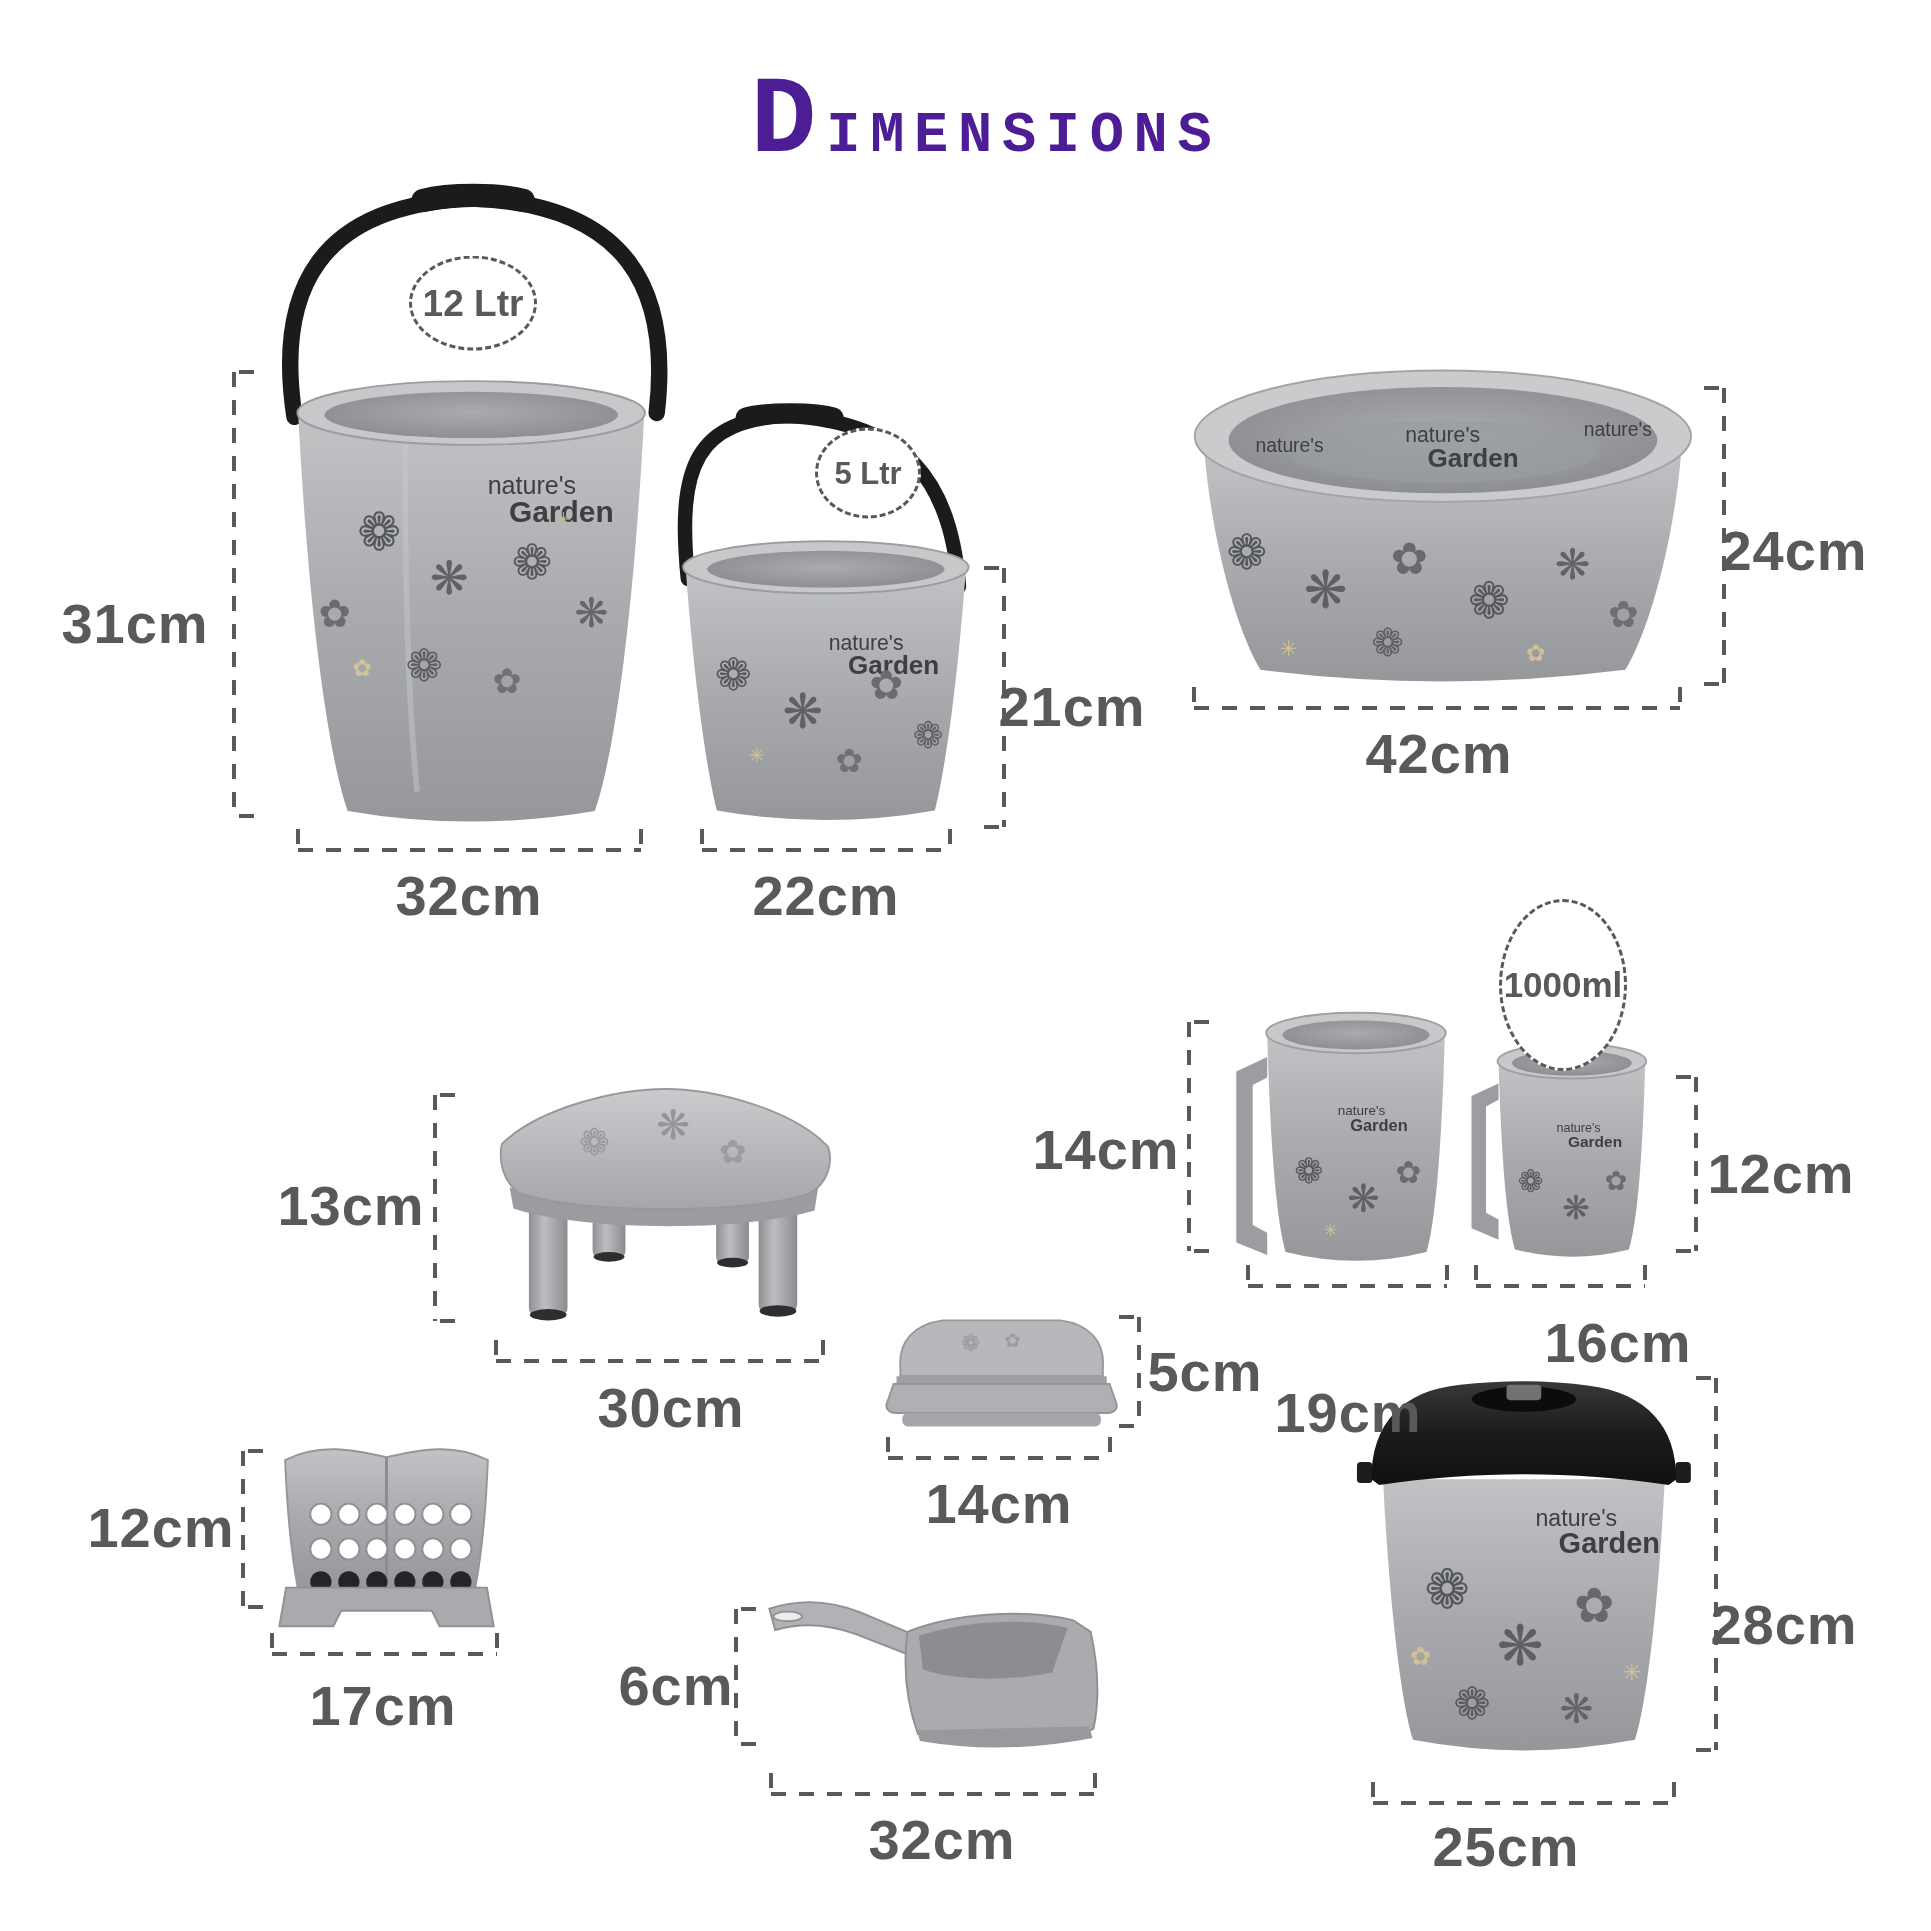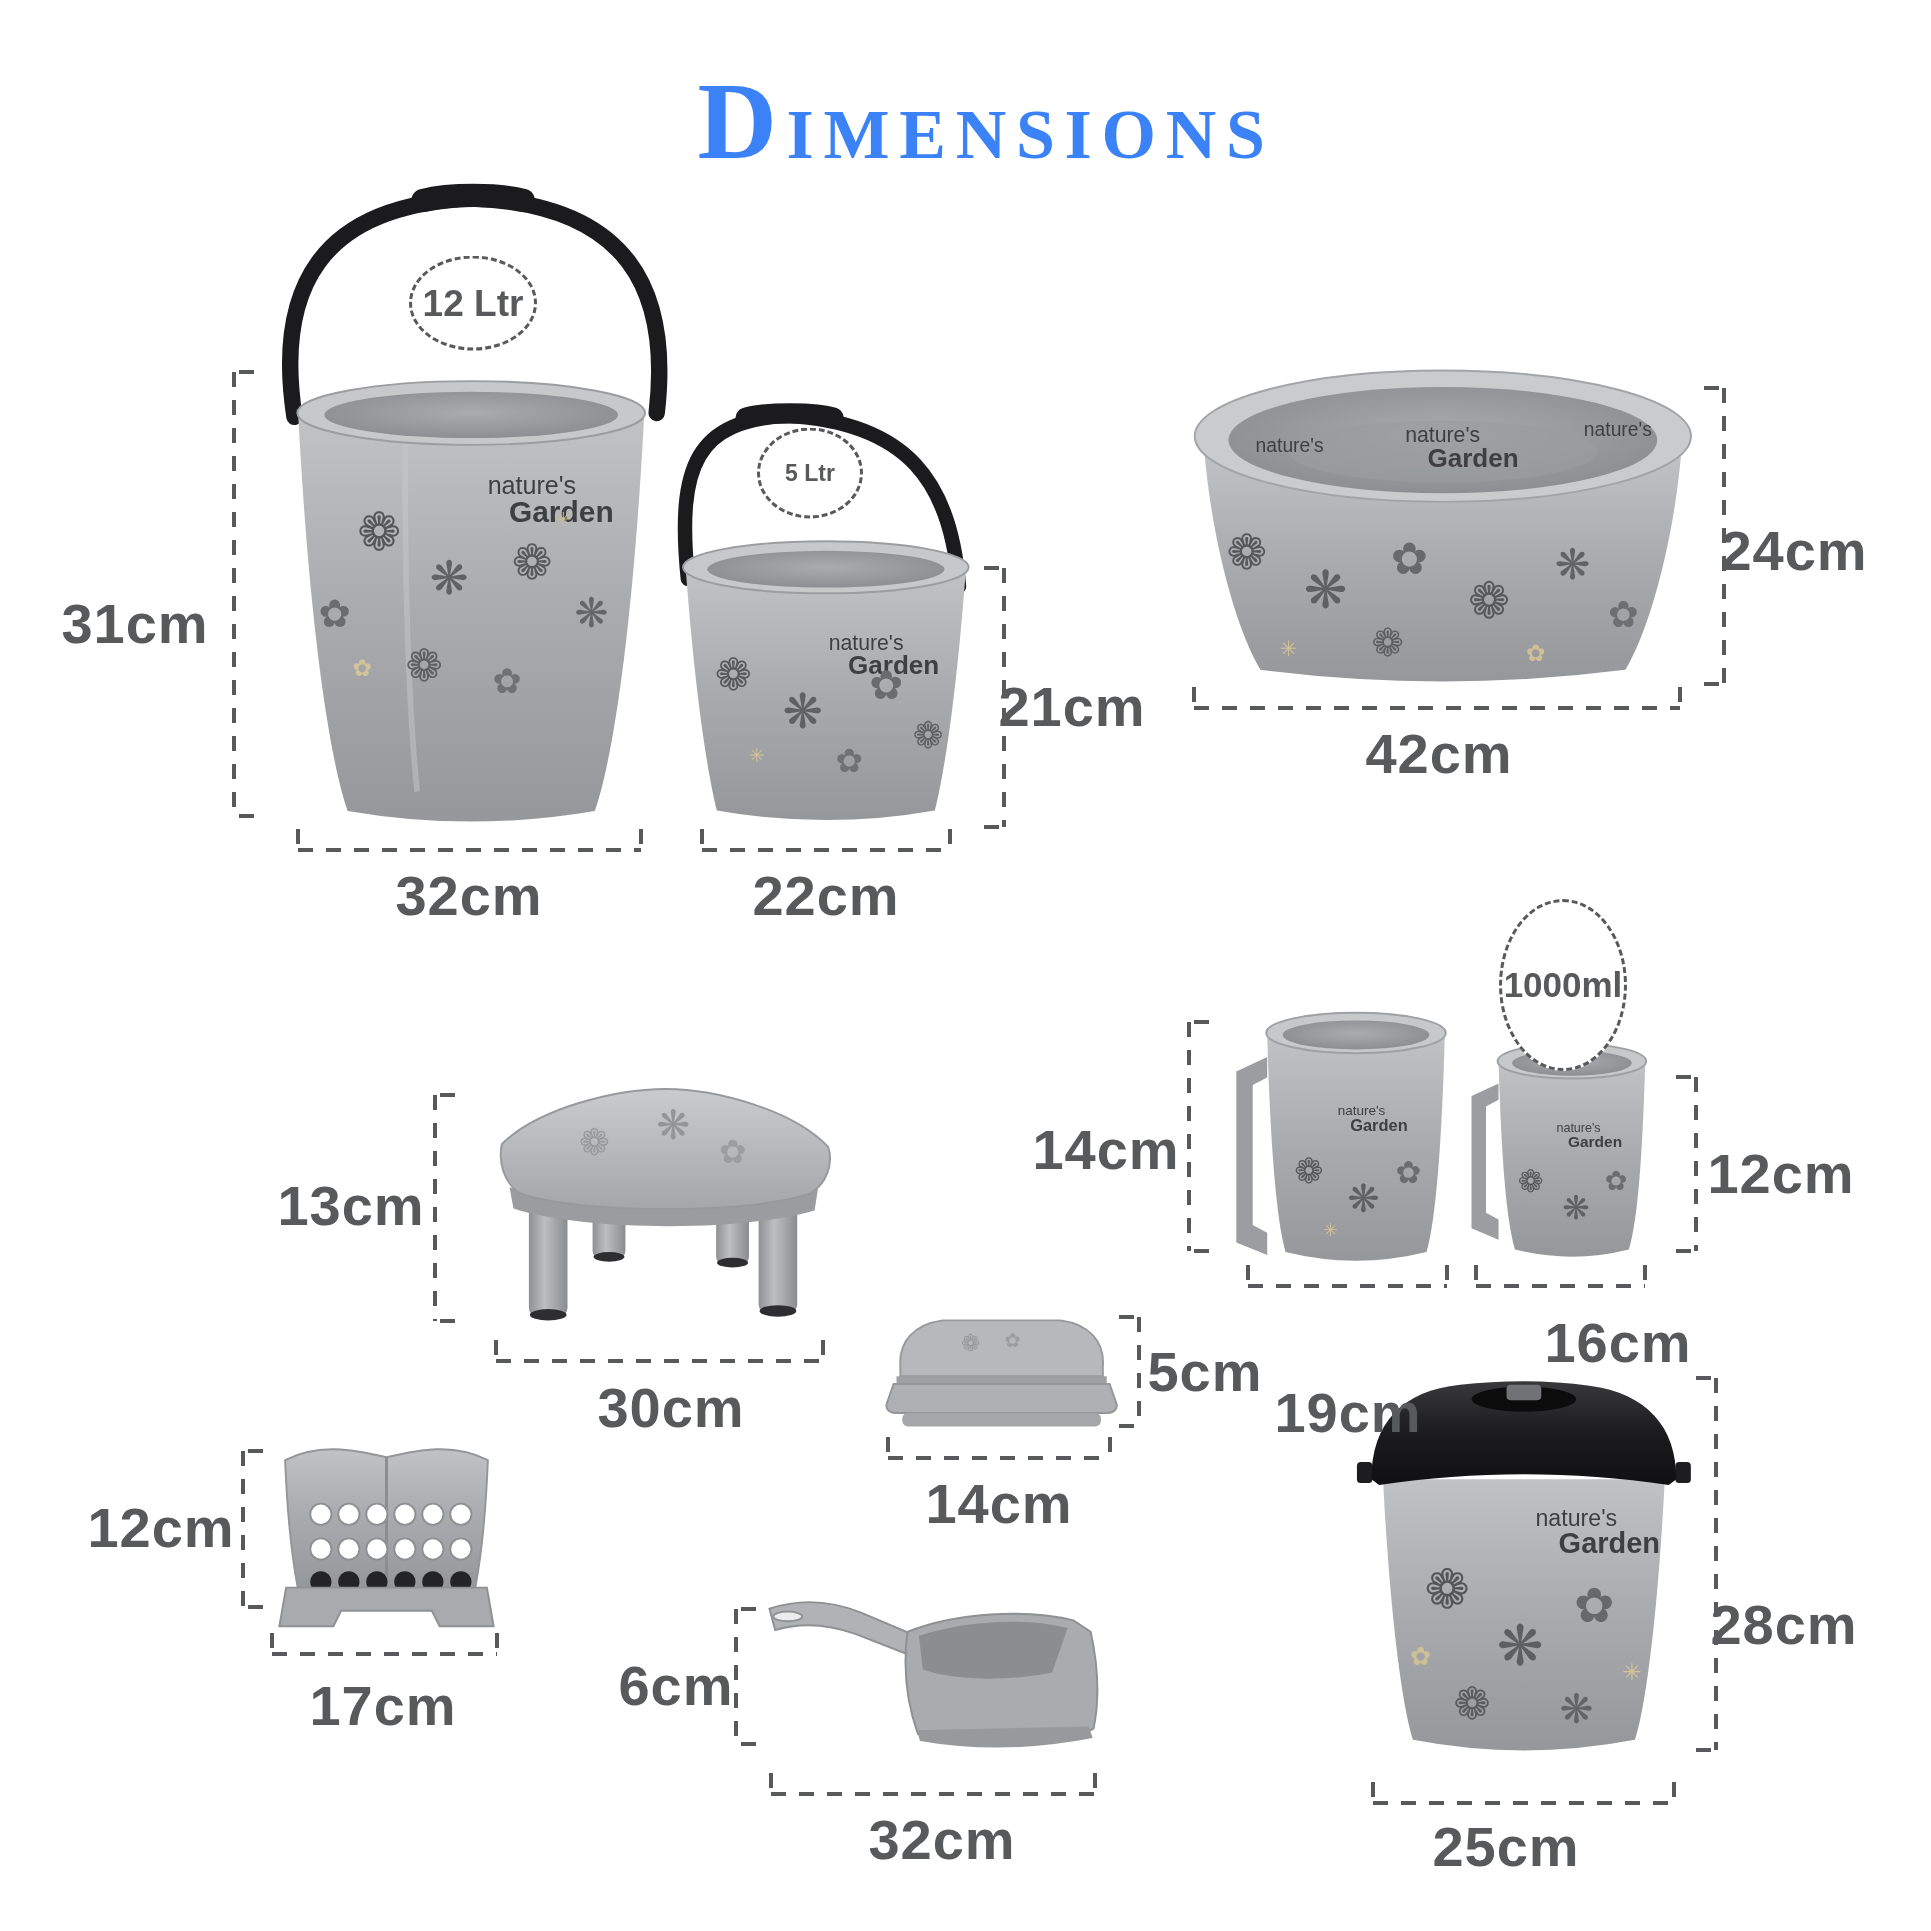"DIMENSIONS" .page-title { color: #3b82f6 -> #4c1d95; font-family: Liberation Serif, serif -> Liberation Mono, monospace; font-size: 70px -> 57px }
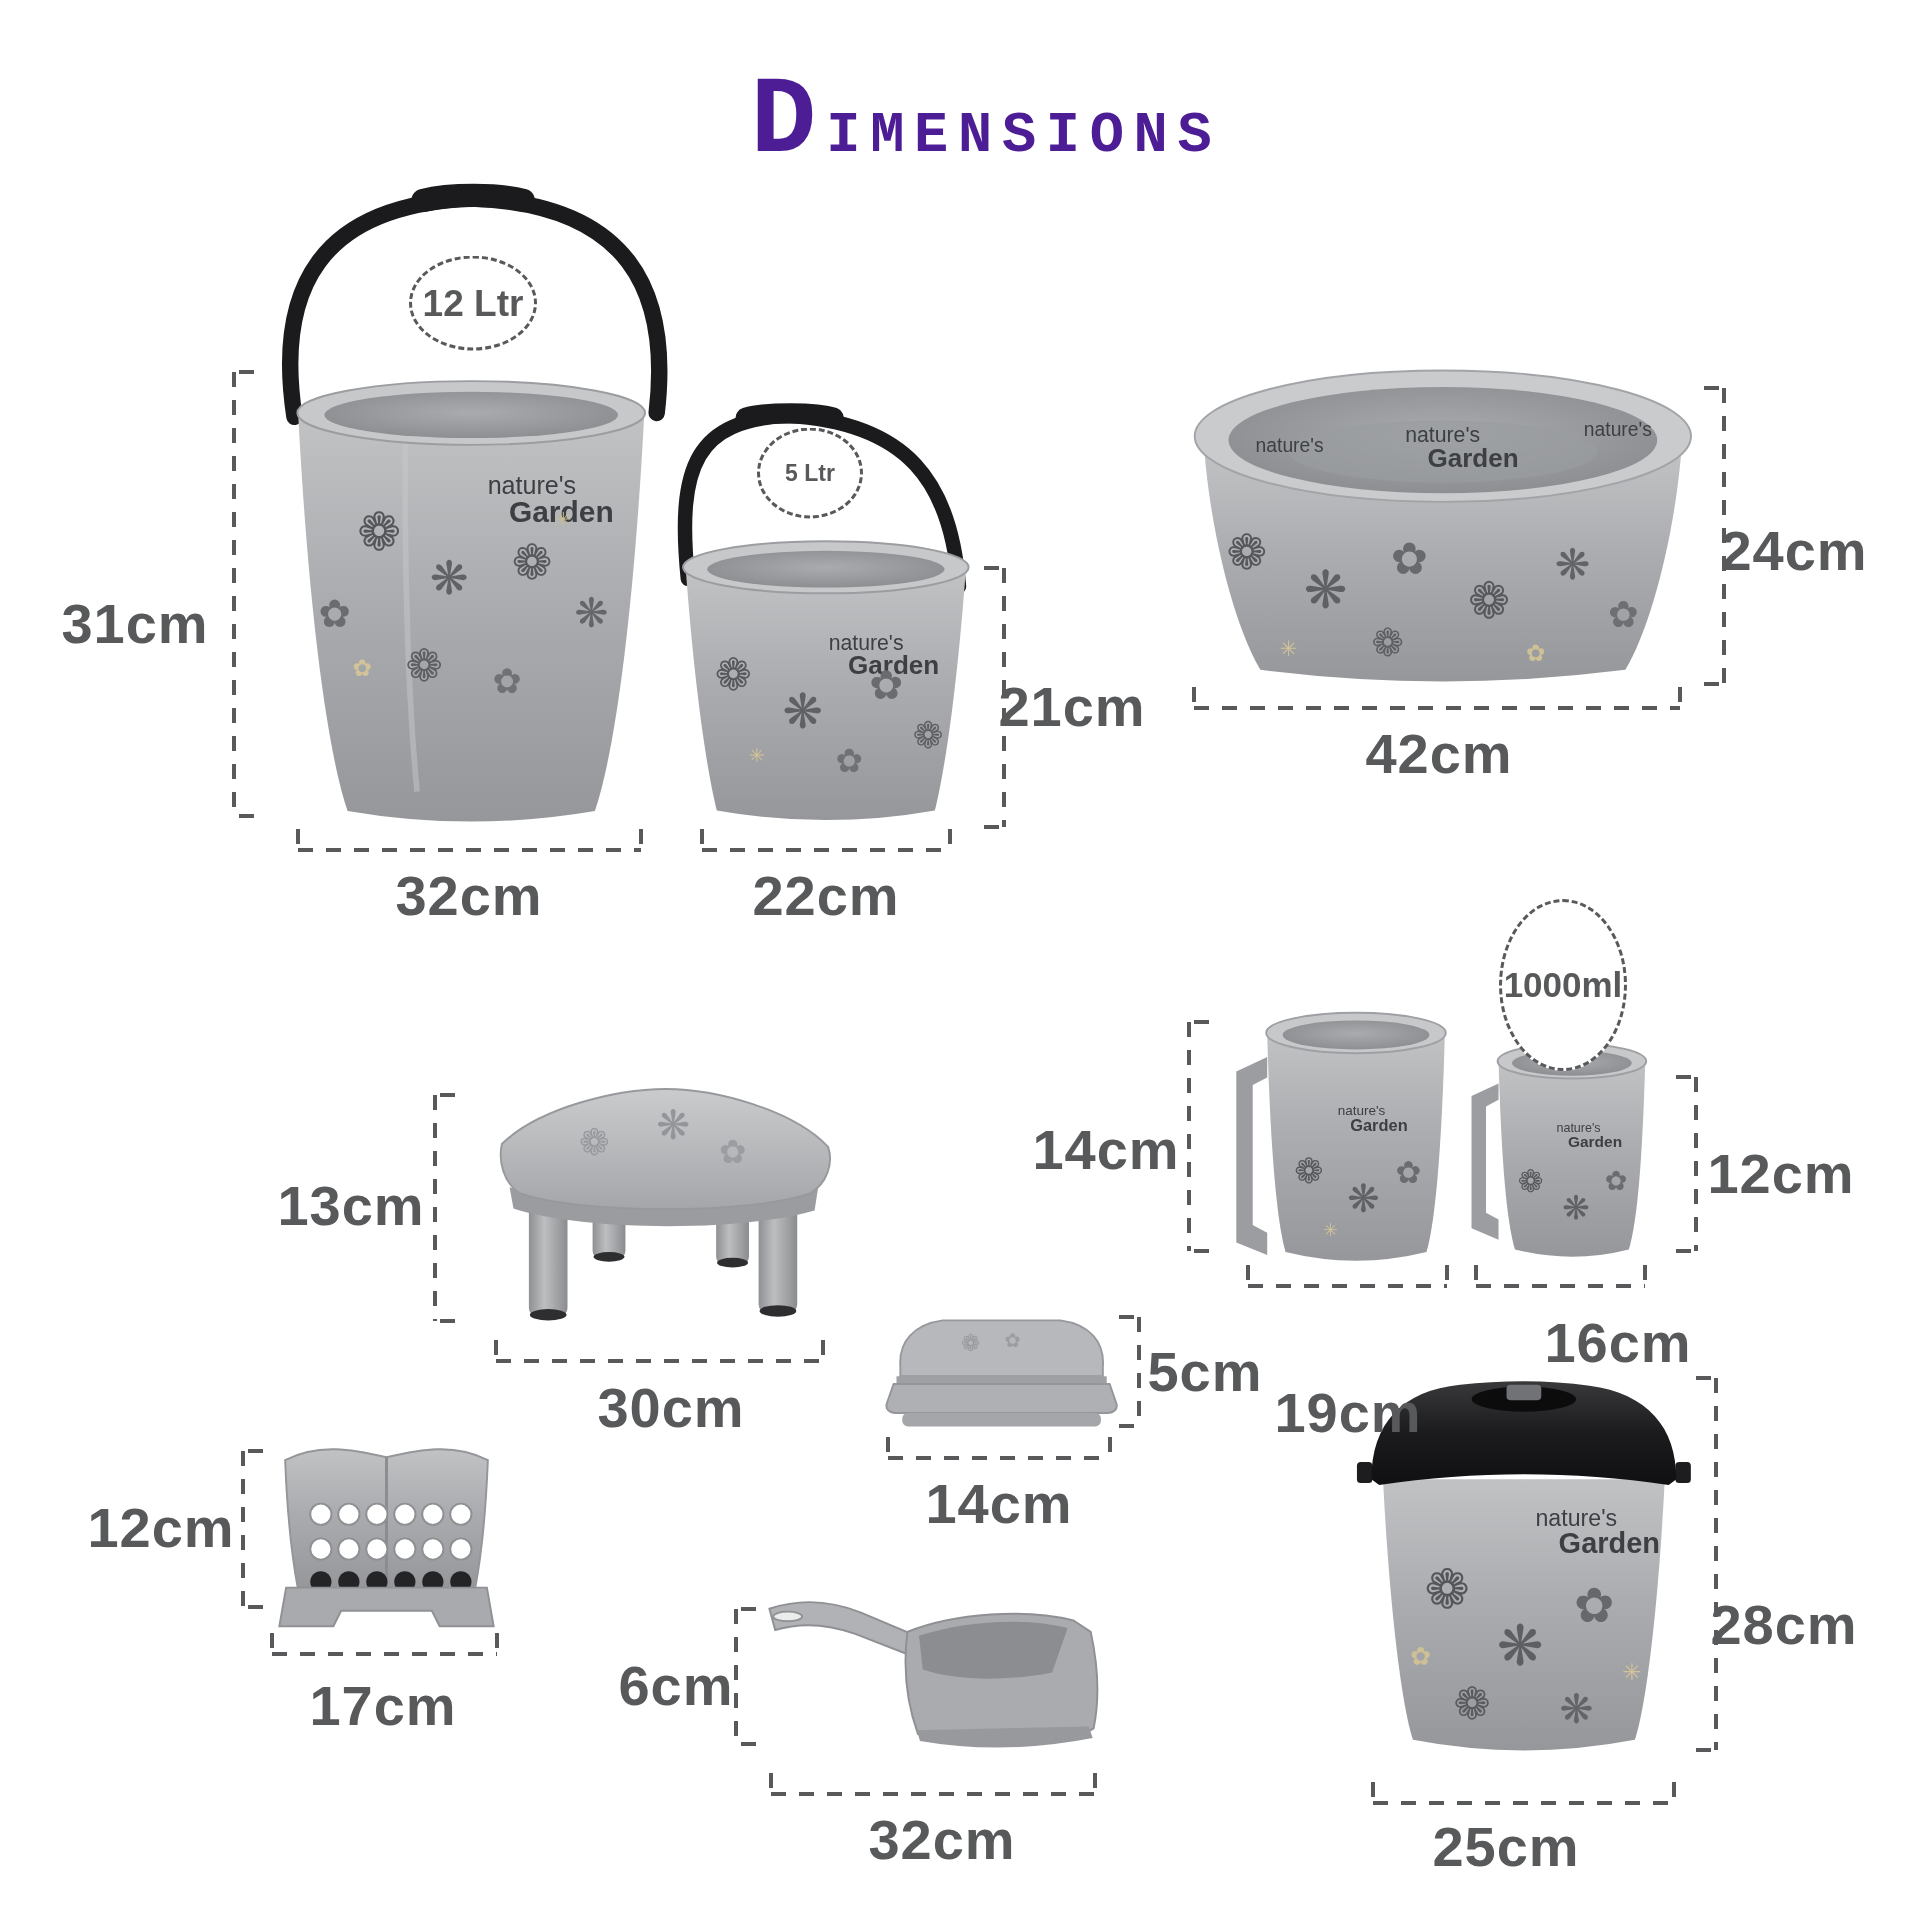"5 Ltr" div.cap { font-size: 23px -> 31px; left: 810px -> 868px }
